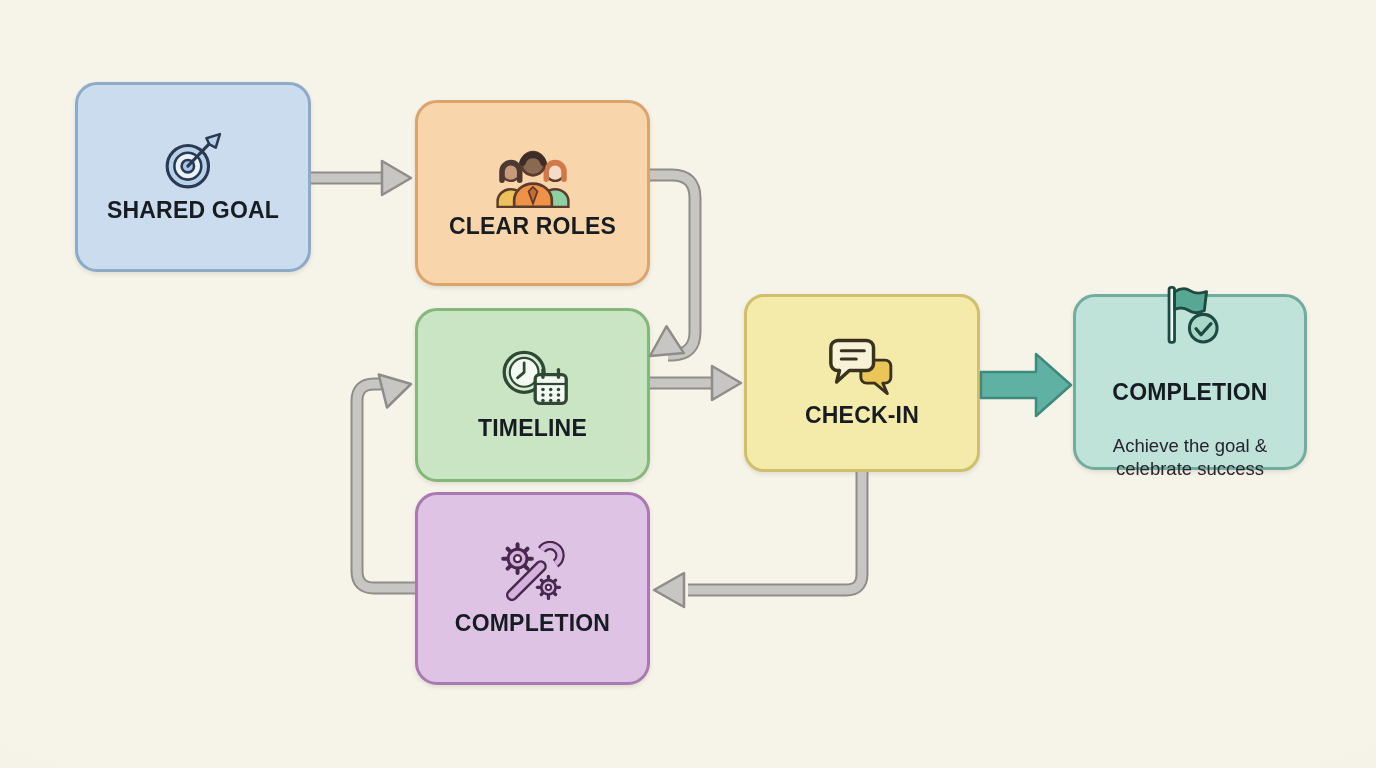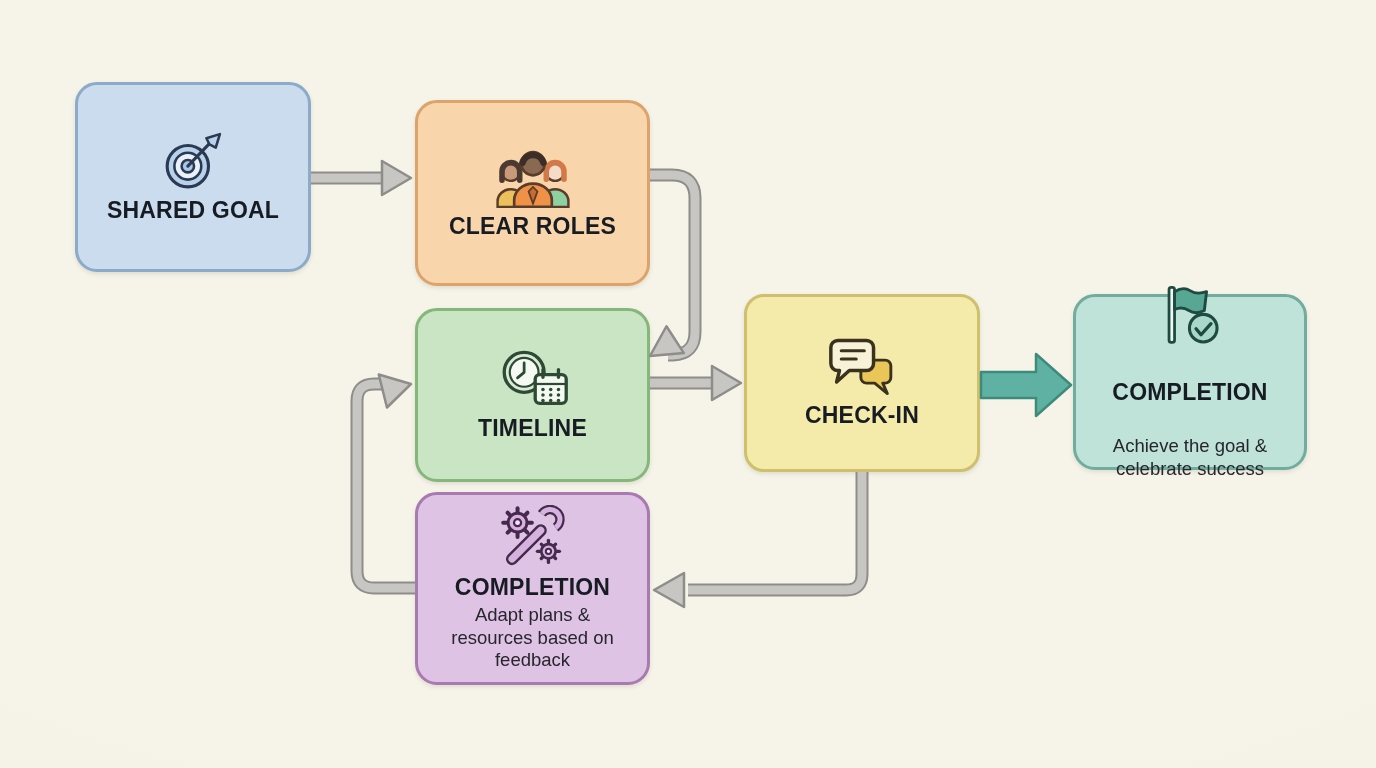"Adapt plans & resources based" div.desc { html: <div>Adapt plans &amp; resources based on feedback</div> -> none }
